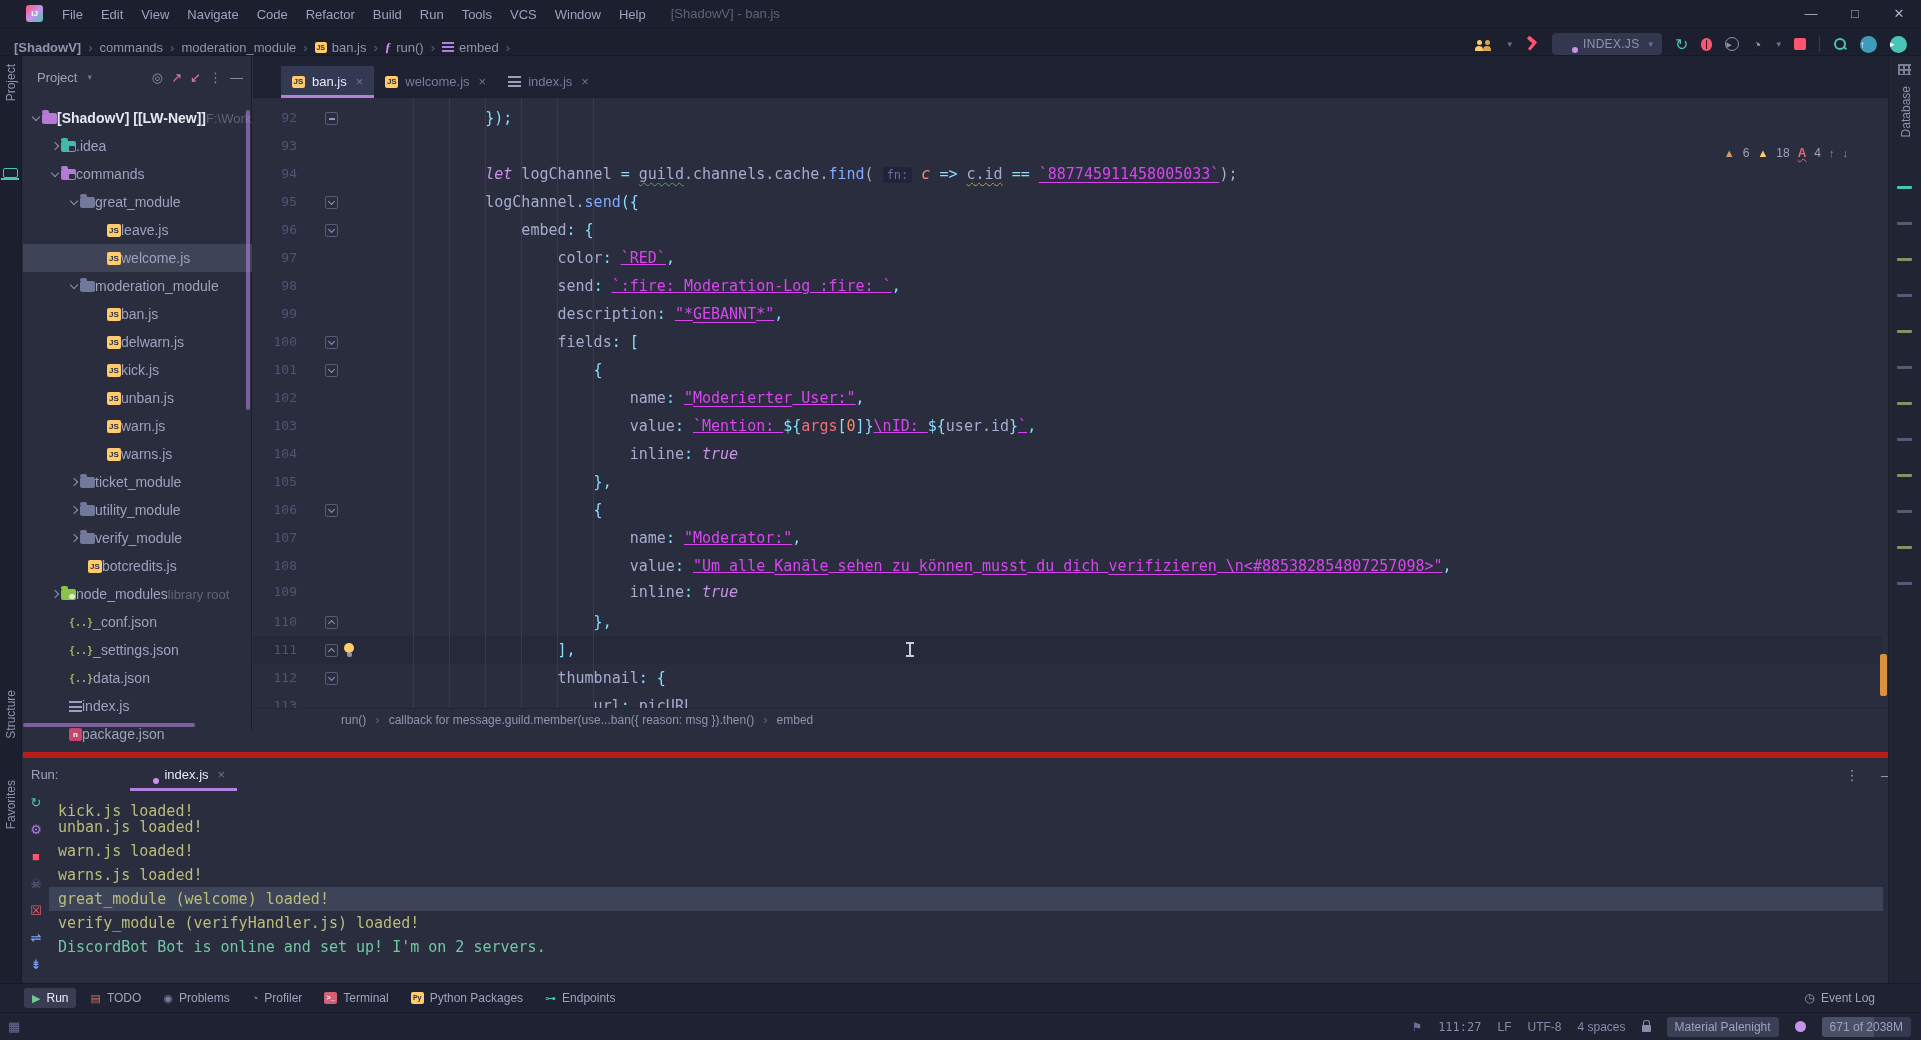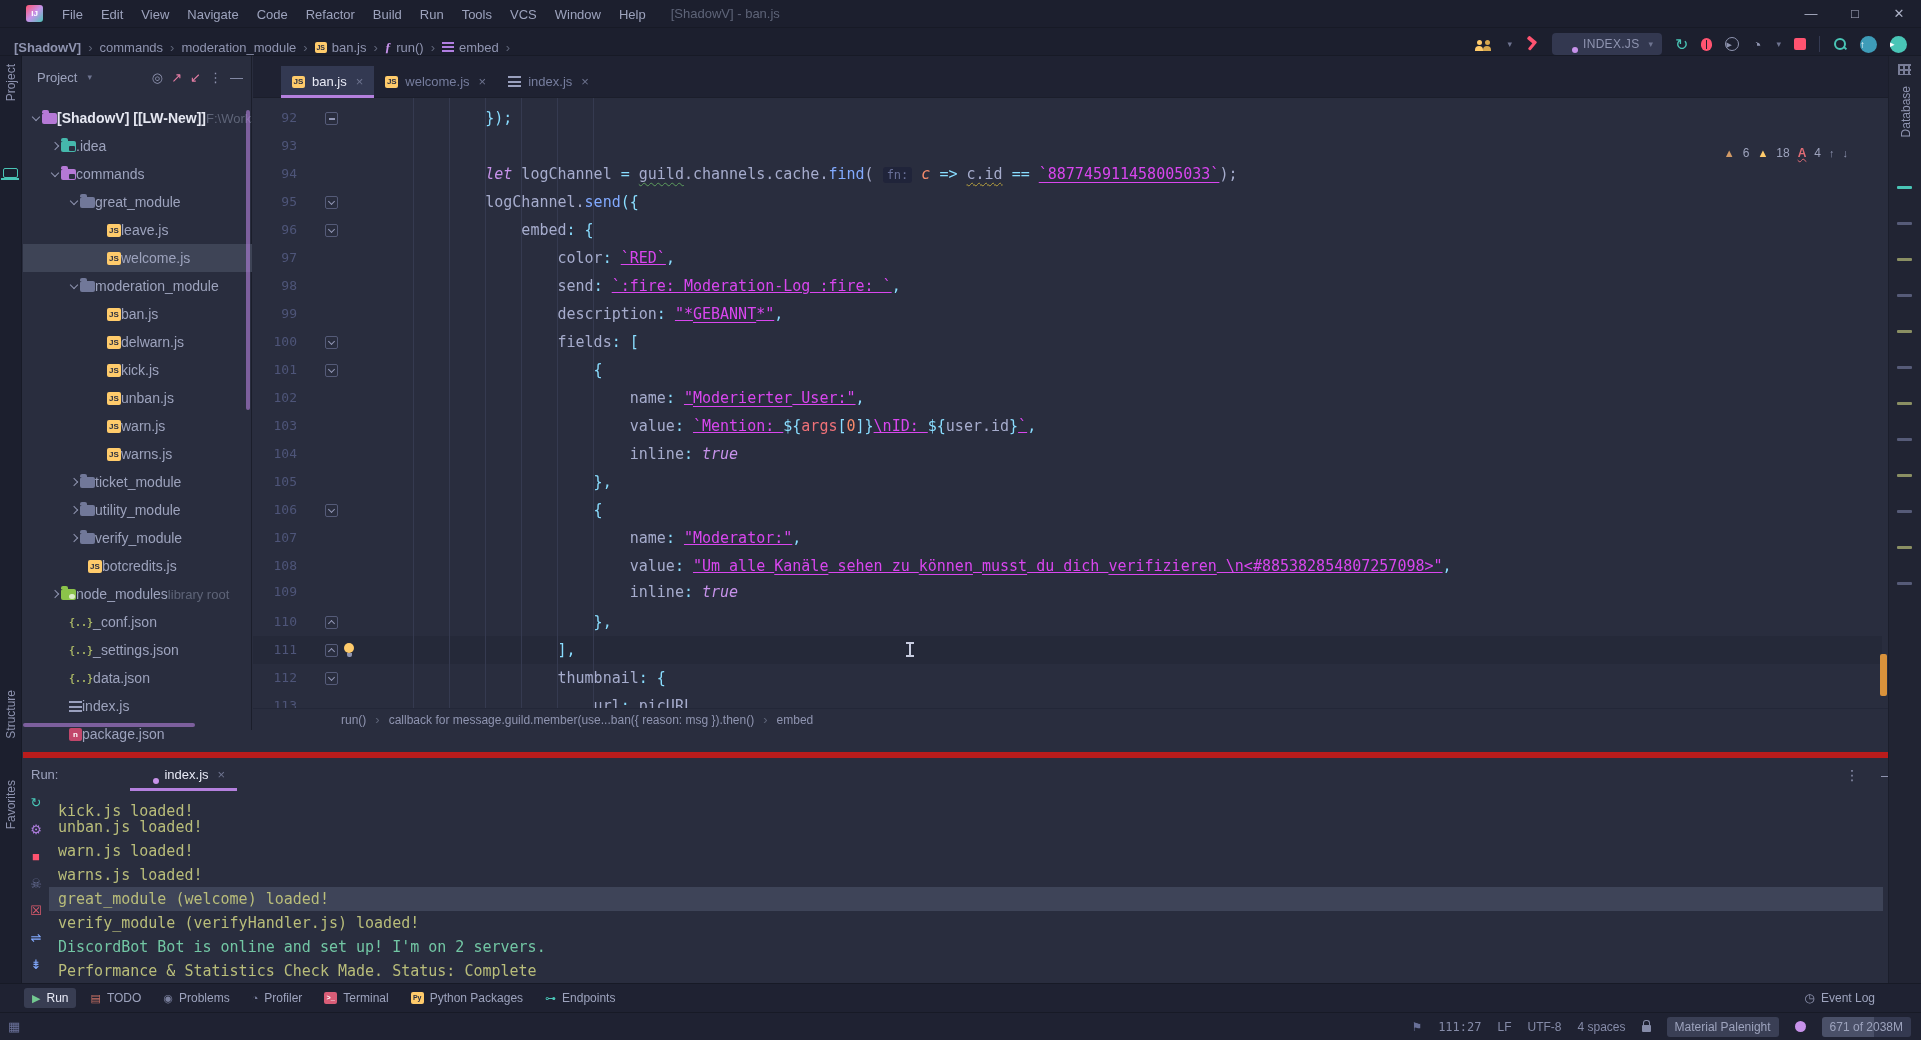"Performance & Statistics Check Made." div.crow { html: <div> <span>Performance &amp; Statistics Check Made. Status: Complete</span> </div> -> none }
